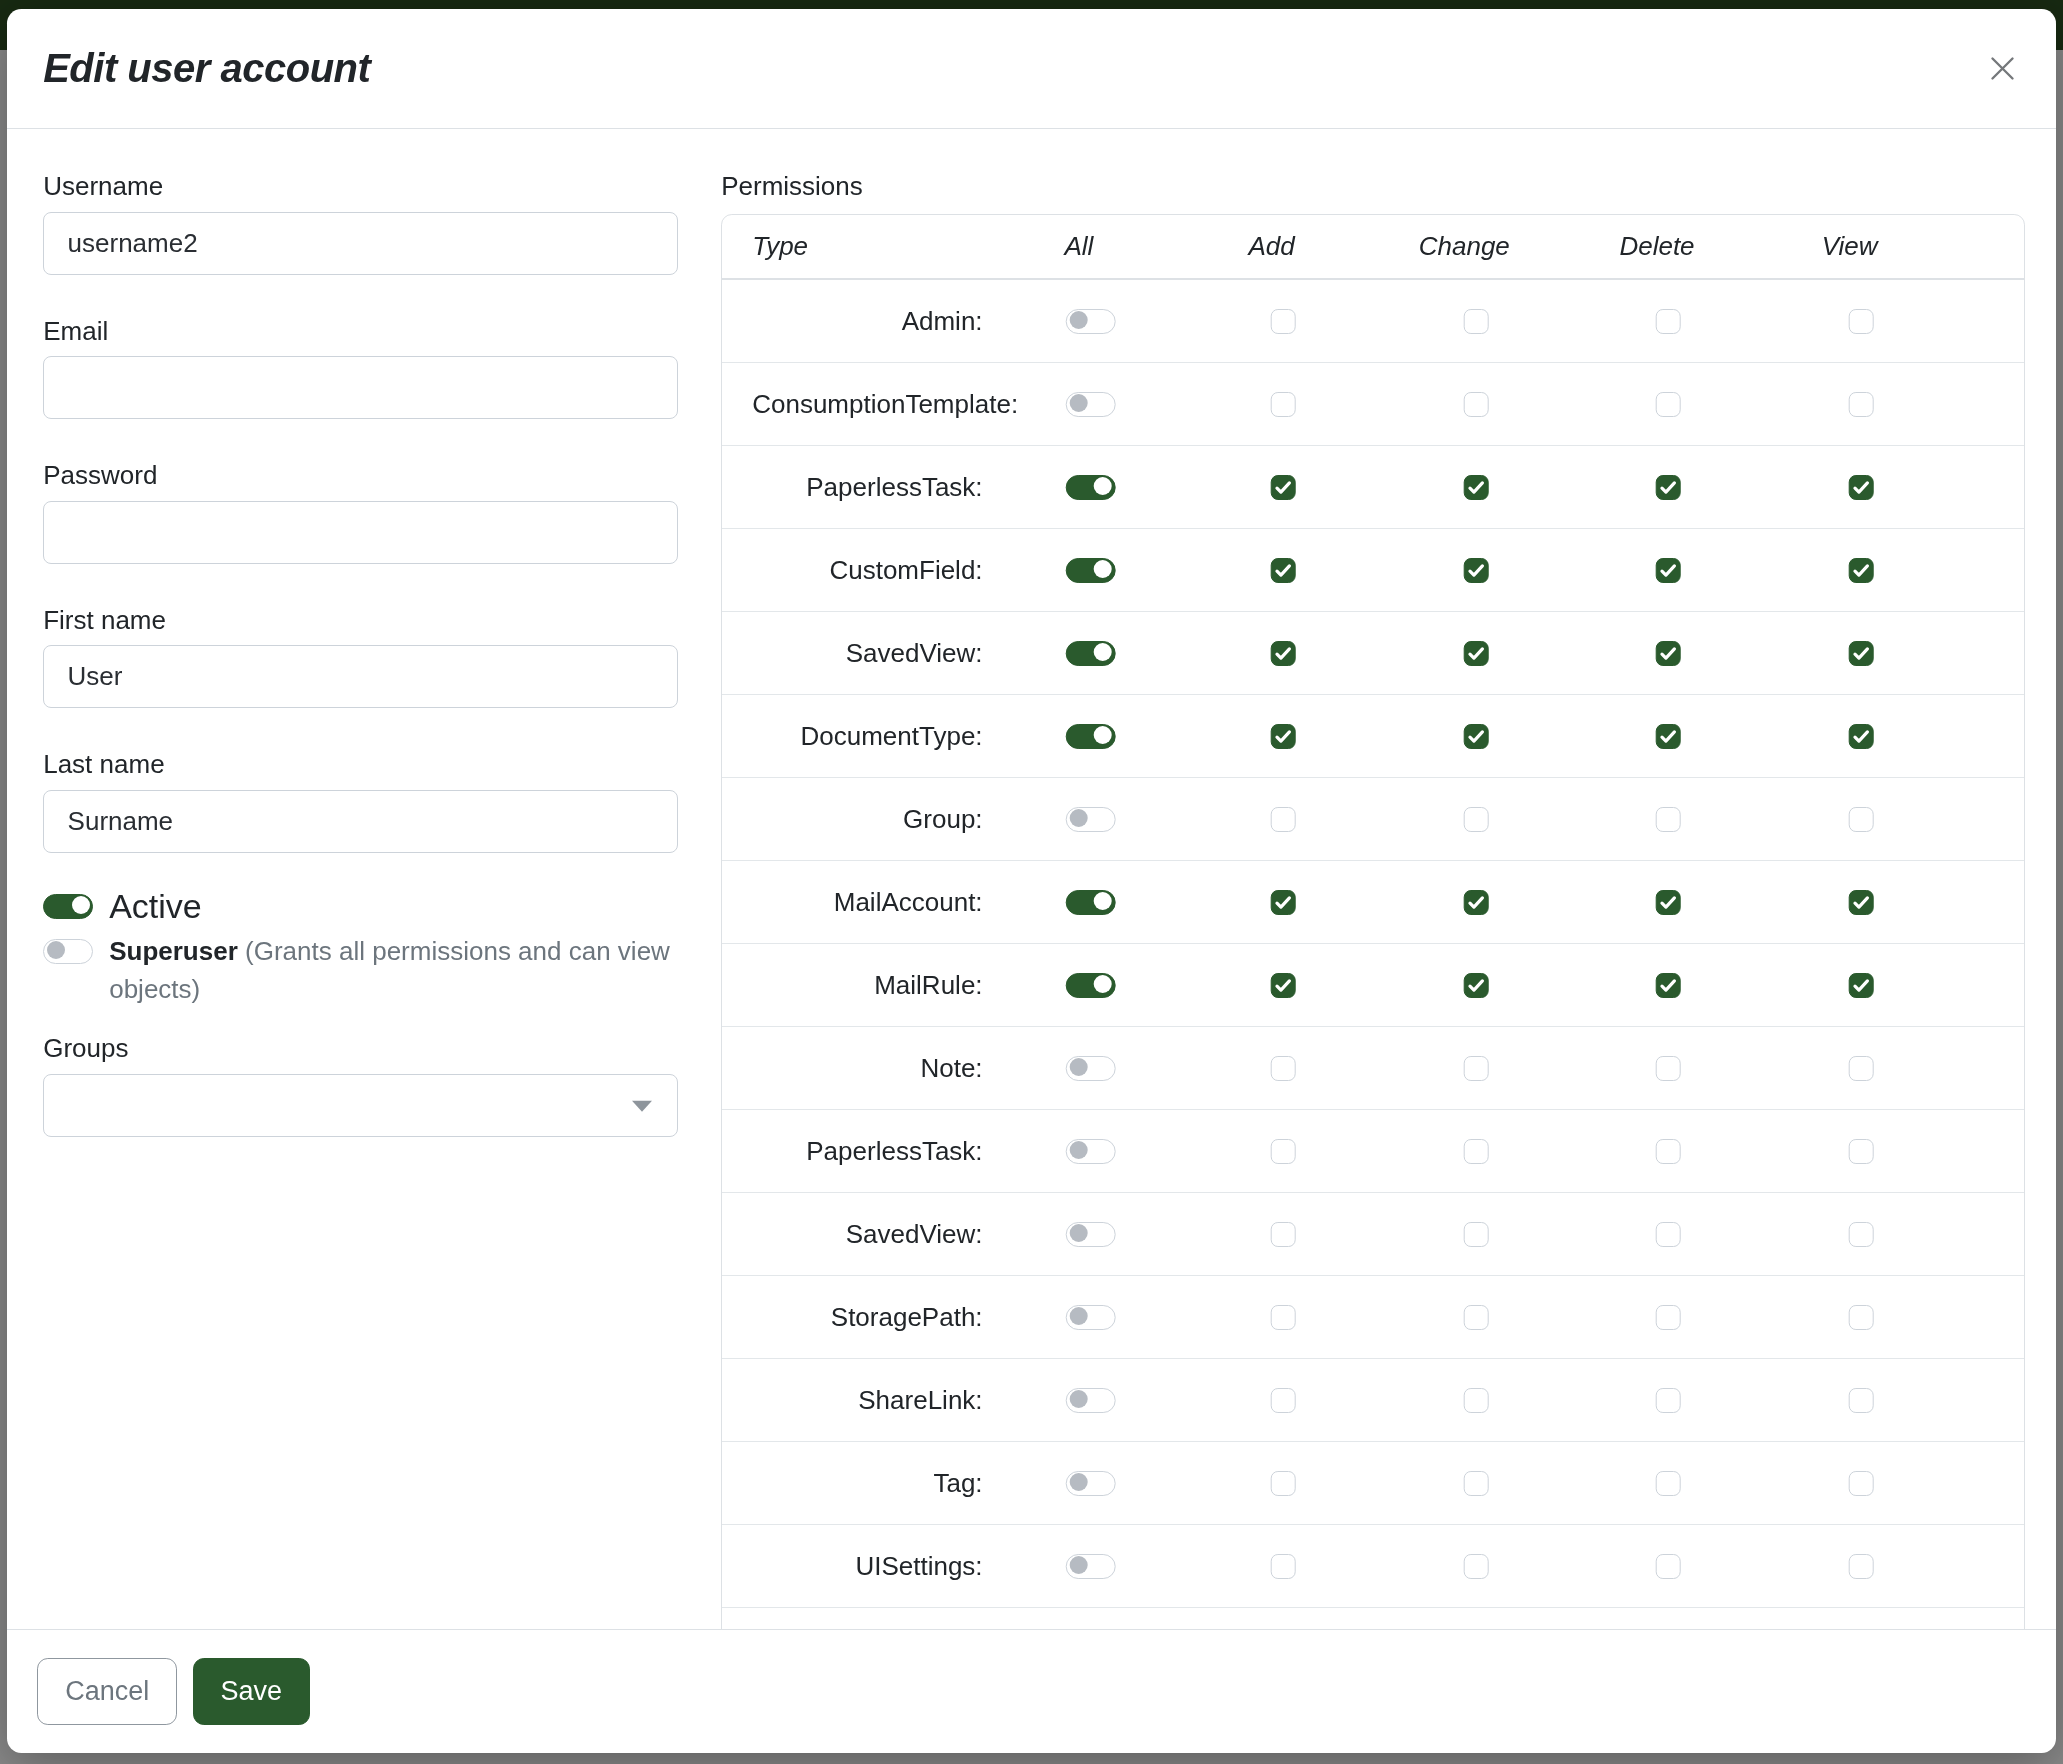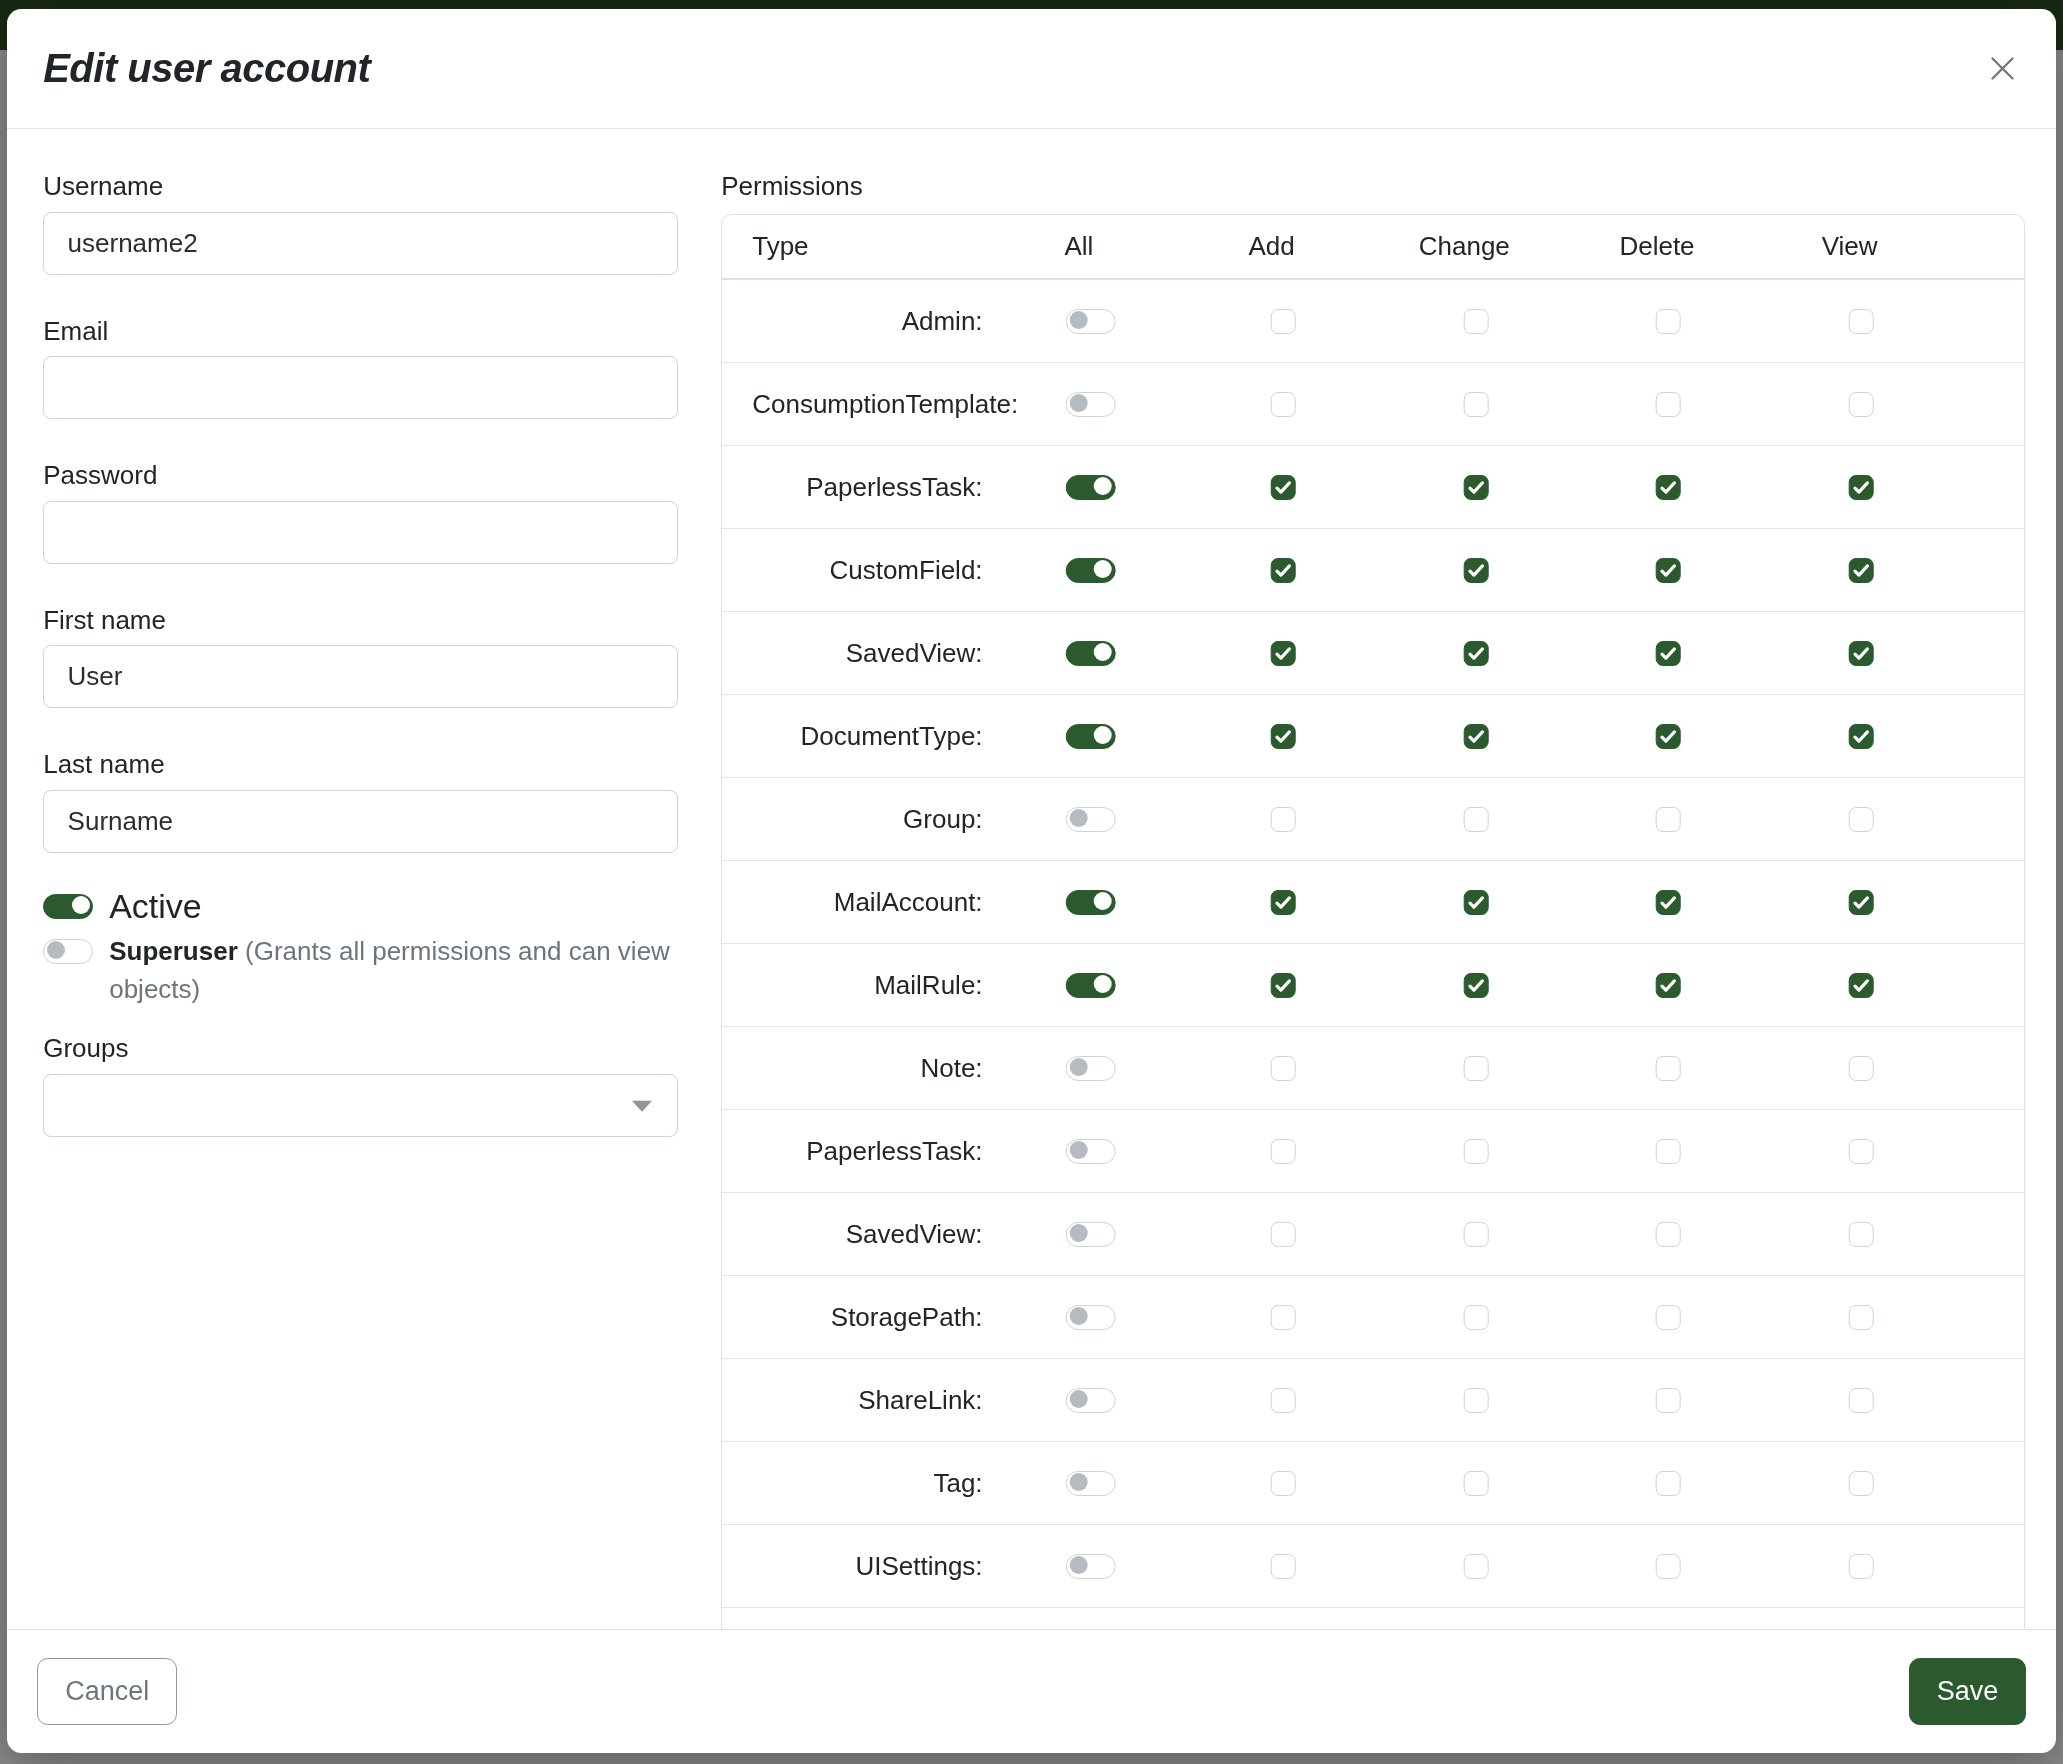"Type" .perm-head { font-style: none -> italic }
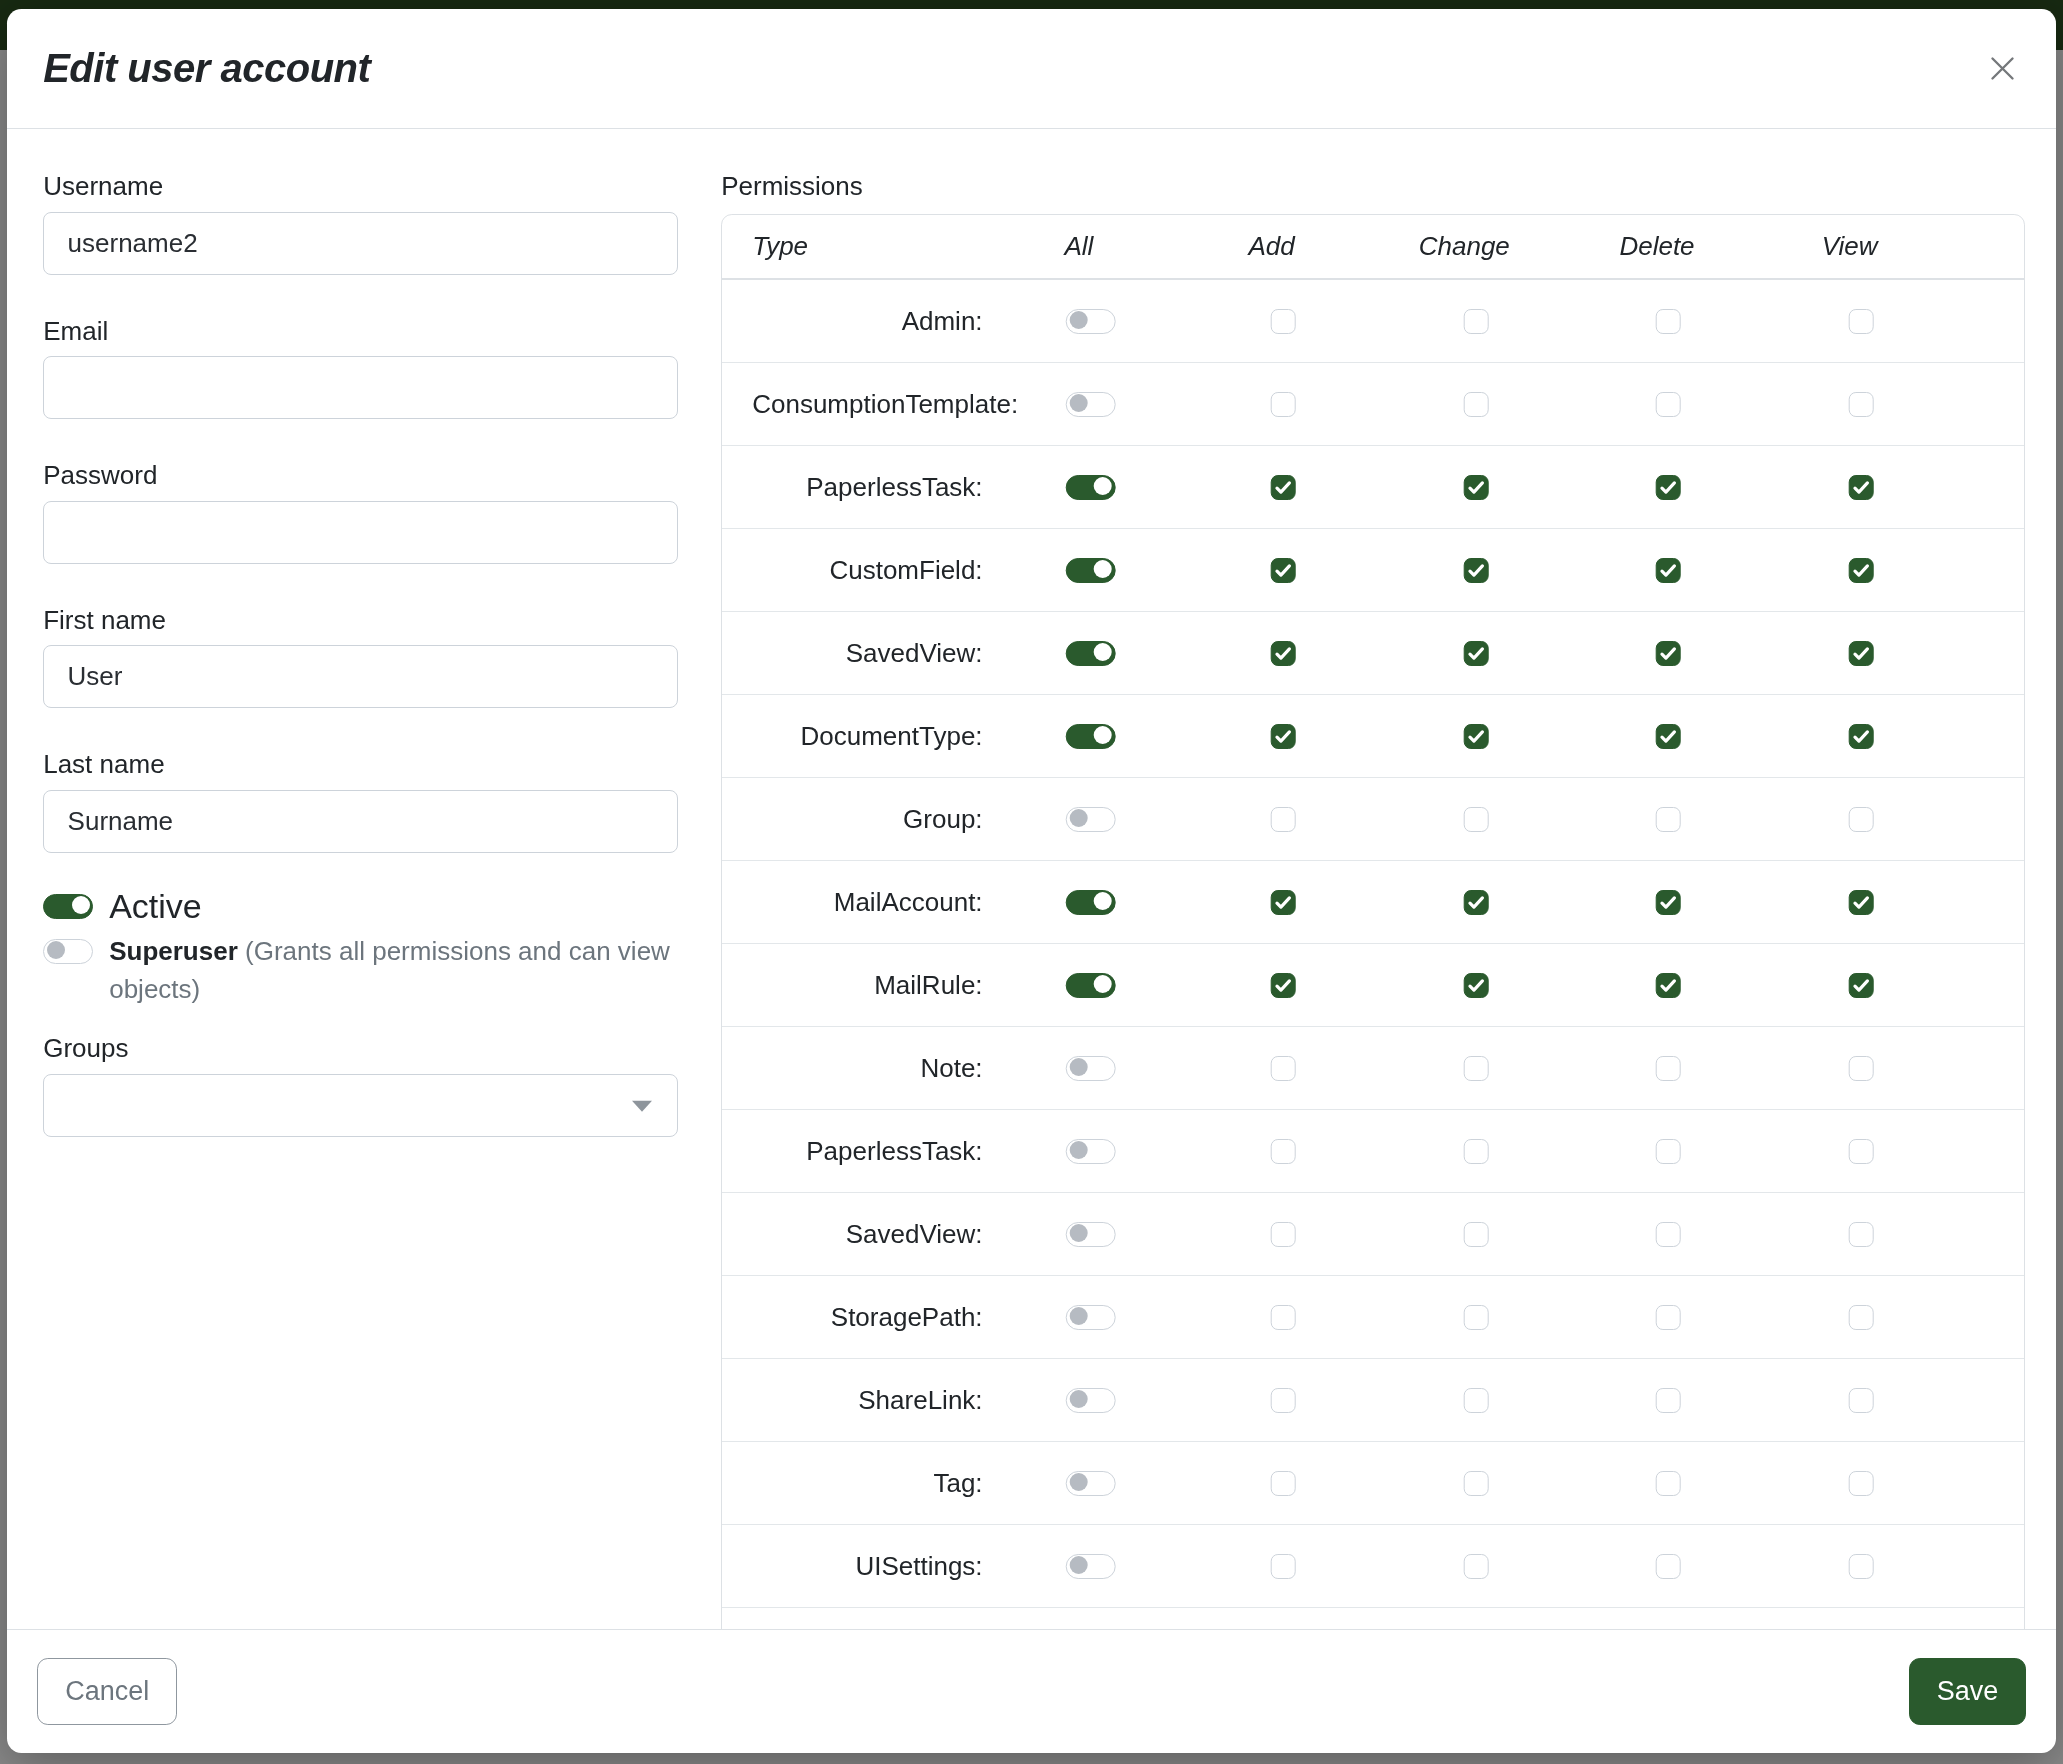"Cancel" .modal-footer { justify-content: space-between -> flex-start }
